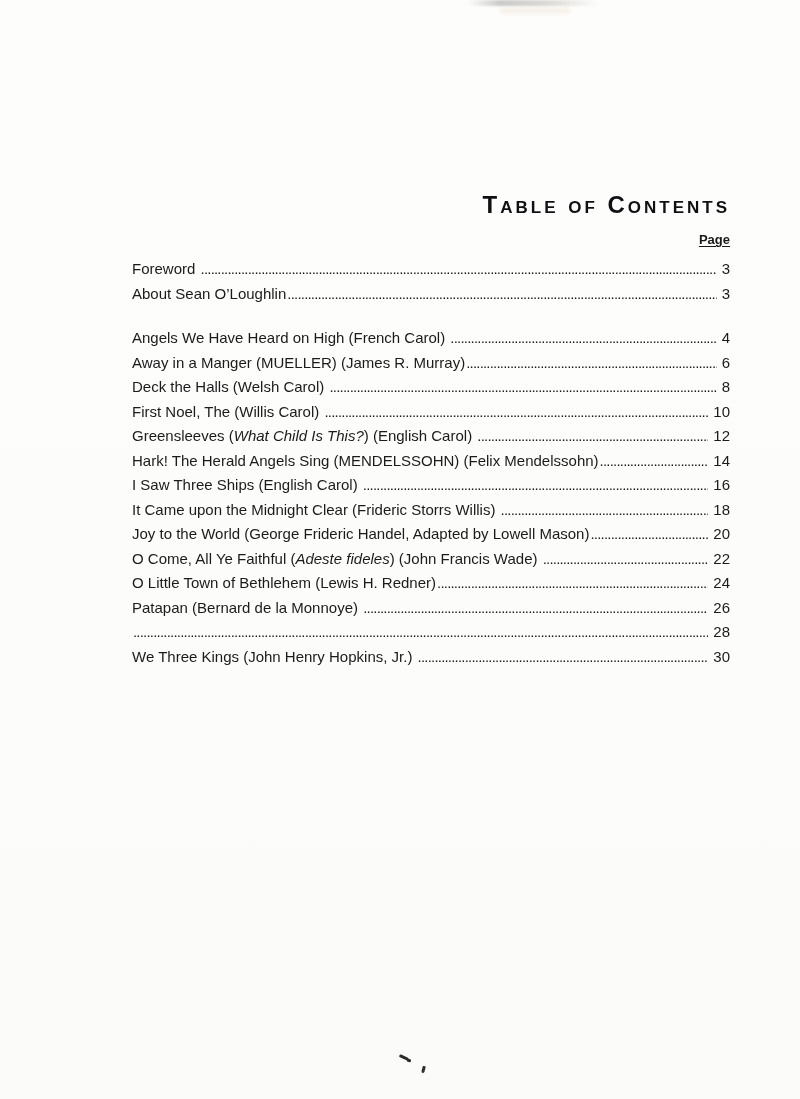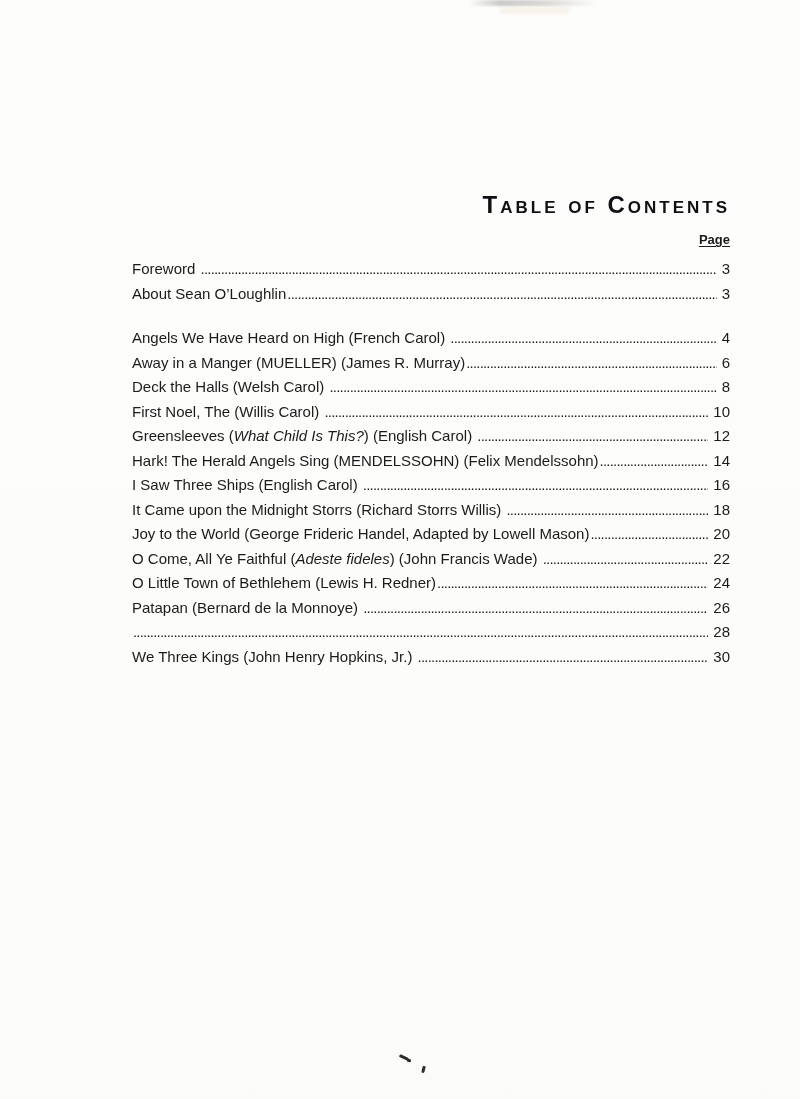"It Came upon the Midnight" span { text: Storrs (Richard -> Clear (Frideric }
